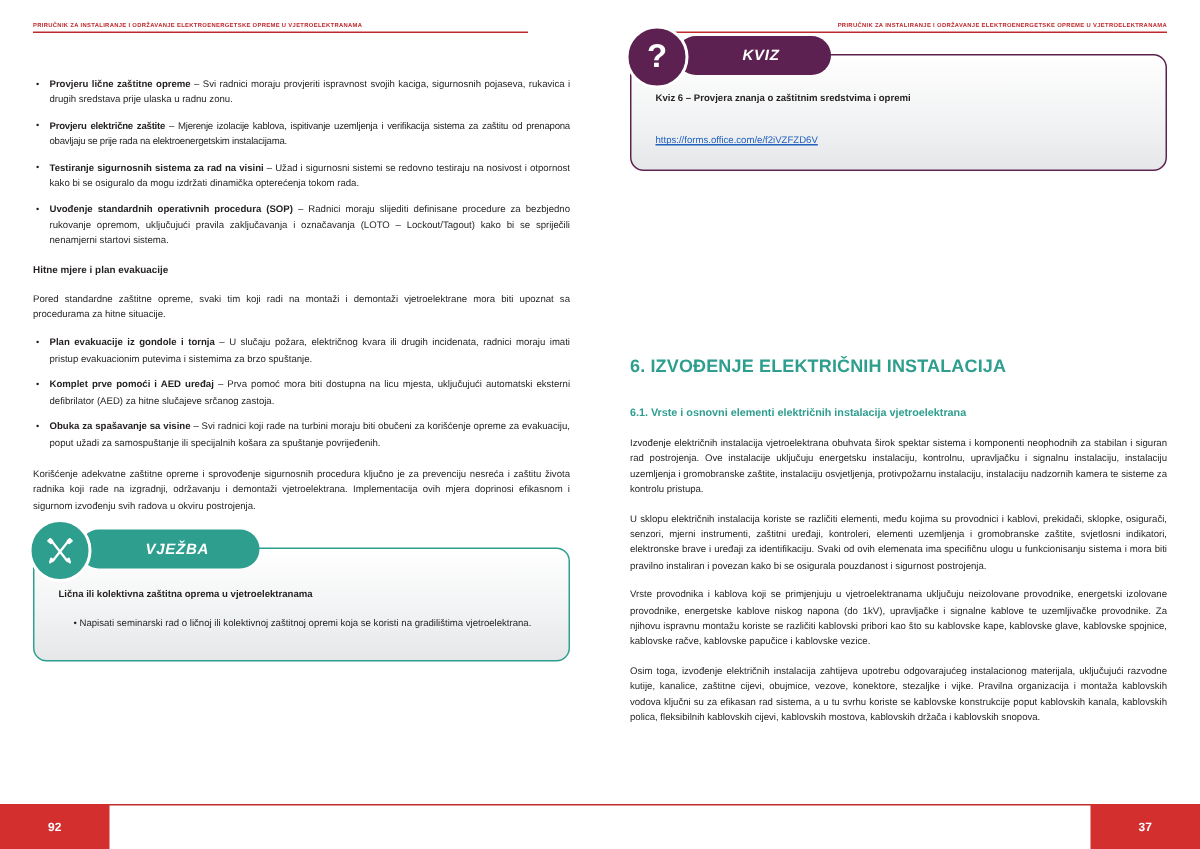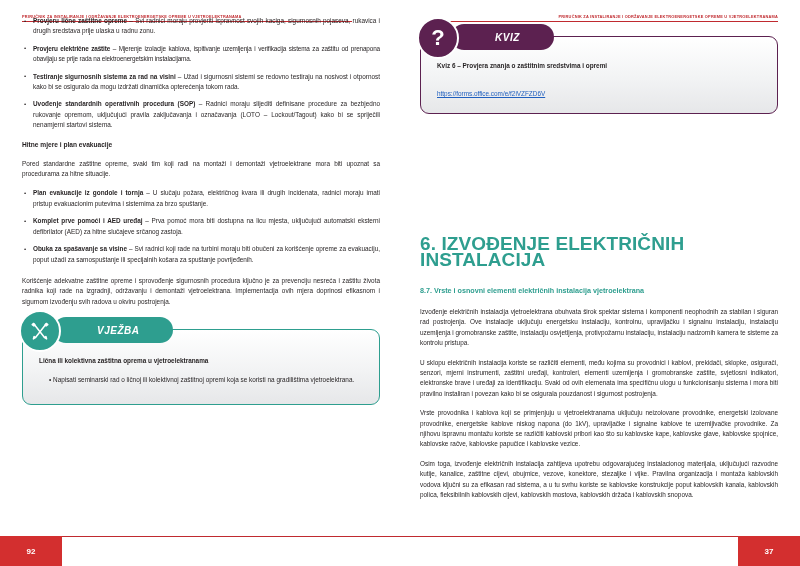"6. IZVOĐENJE ELEKTRIČNIH INSTALACIJA" .chapter-title { font-size: 19px -> 12px }
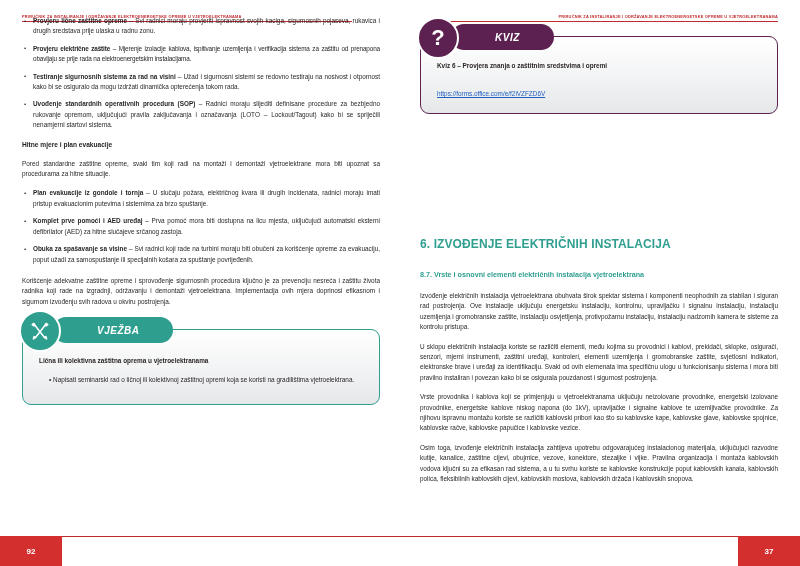"8.7. Vrste i osnovni elementi" h2.section-title { text: 8.7 -> 6.1 }
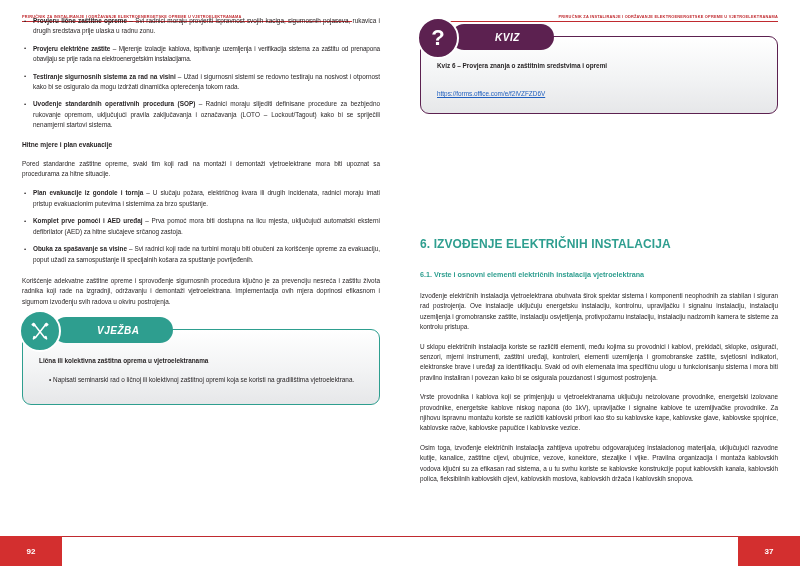"VJEŽBA" .left-content { padding-top: 16px -> 52px }
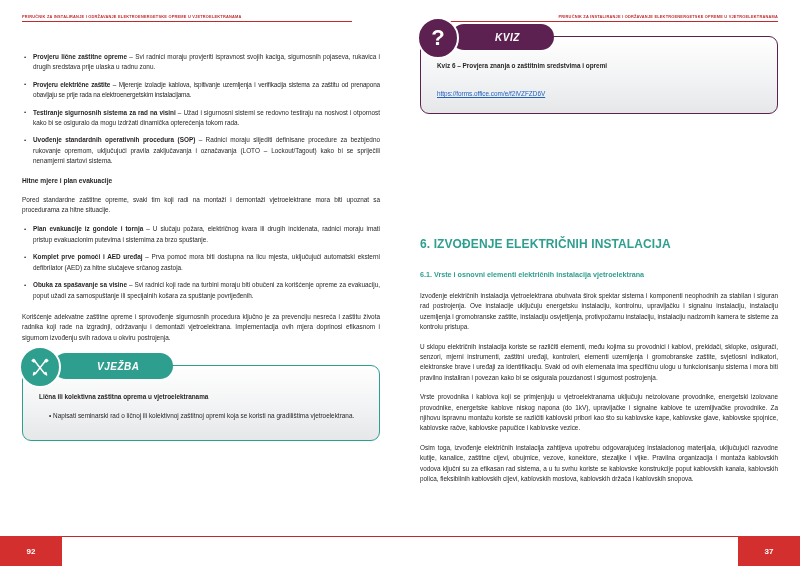"92" .folio { width: 62px -> 73px }
